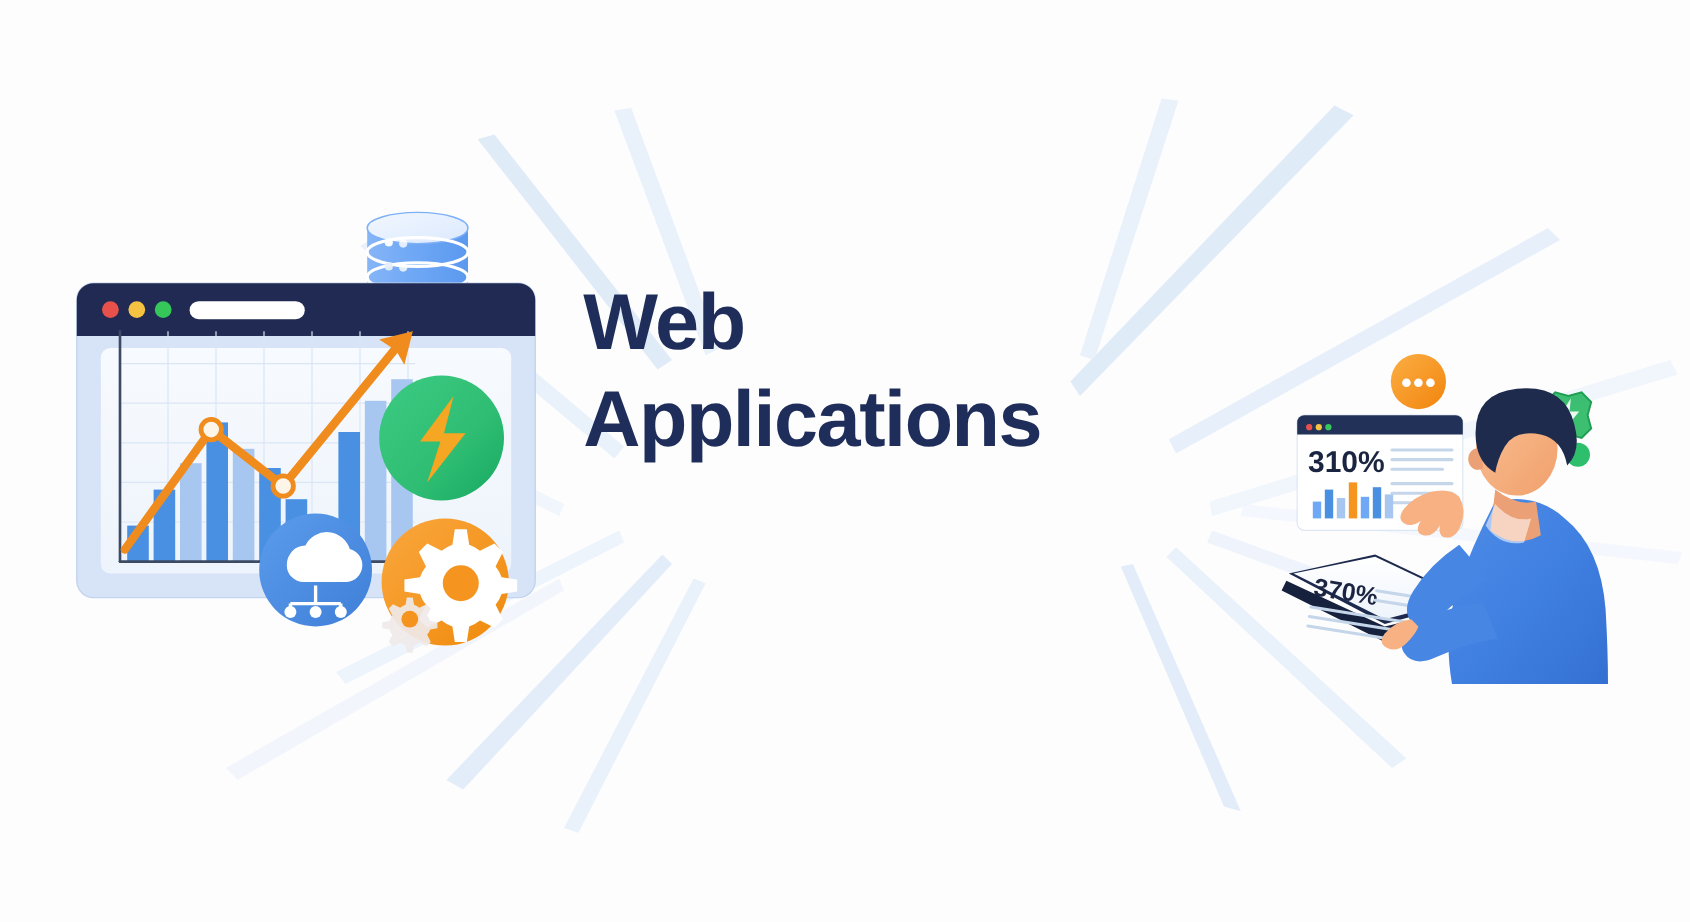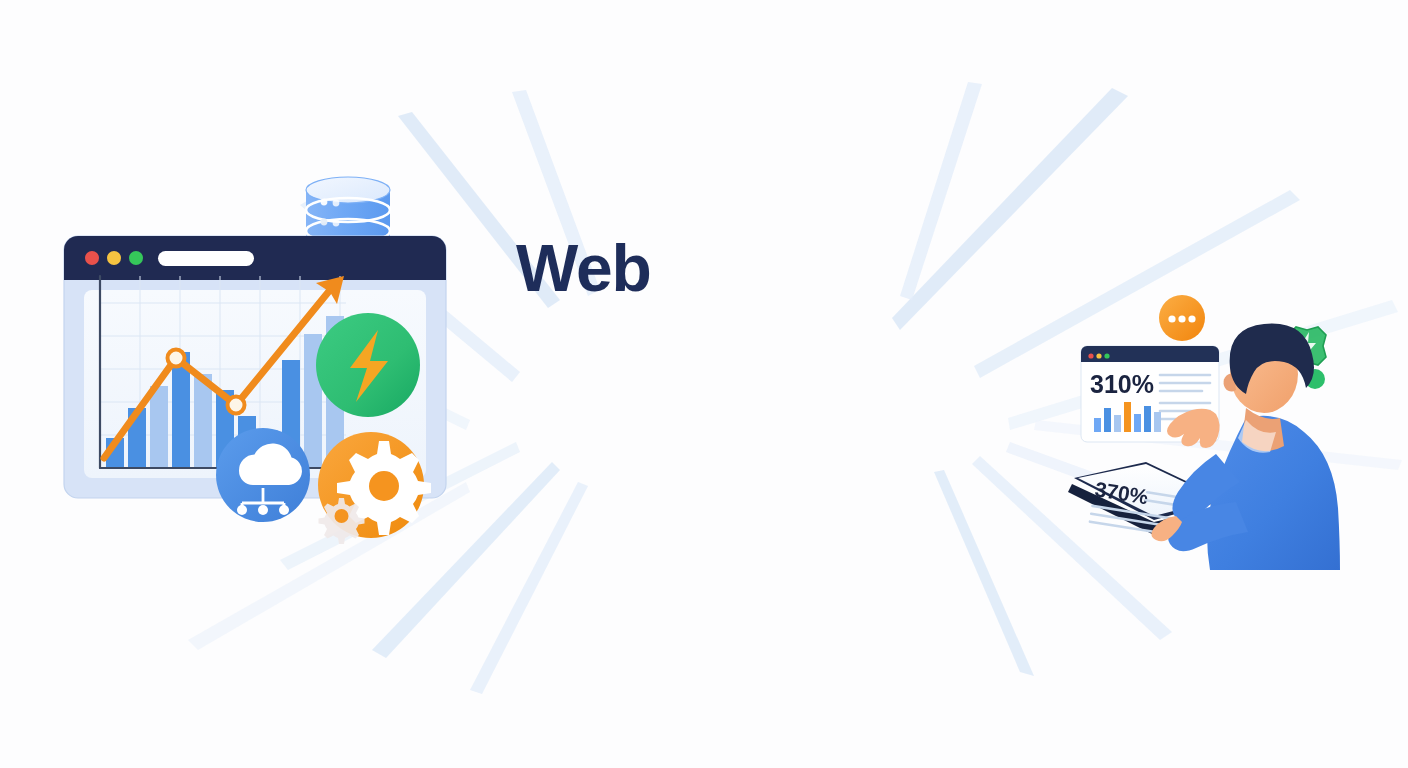"Web" .headline { left: 516px -> 486px }
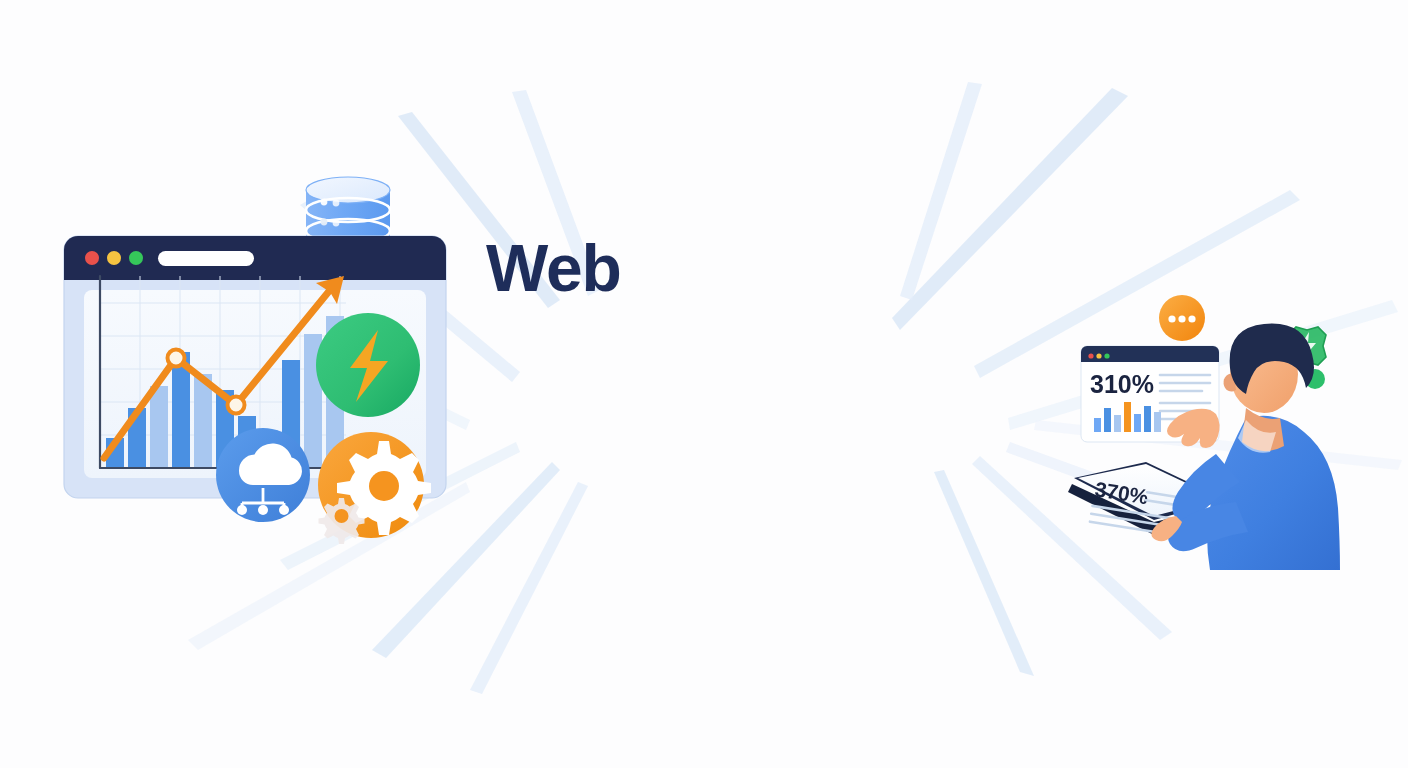"Applications" span.ln { html: none -> <span>Applications</span> }
